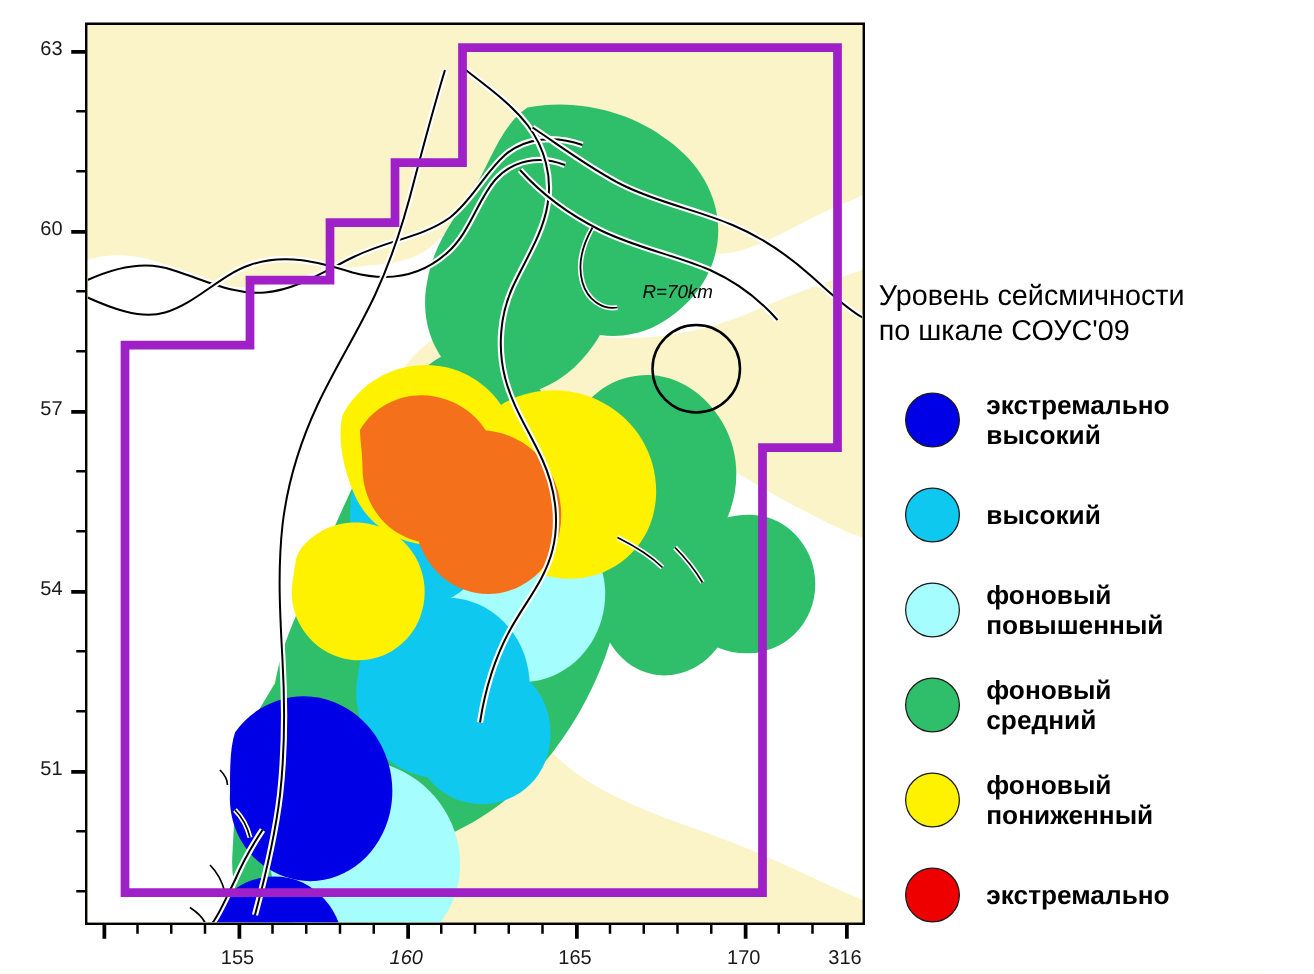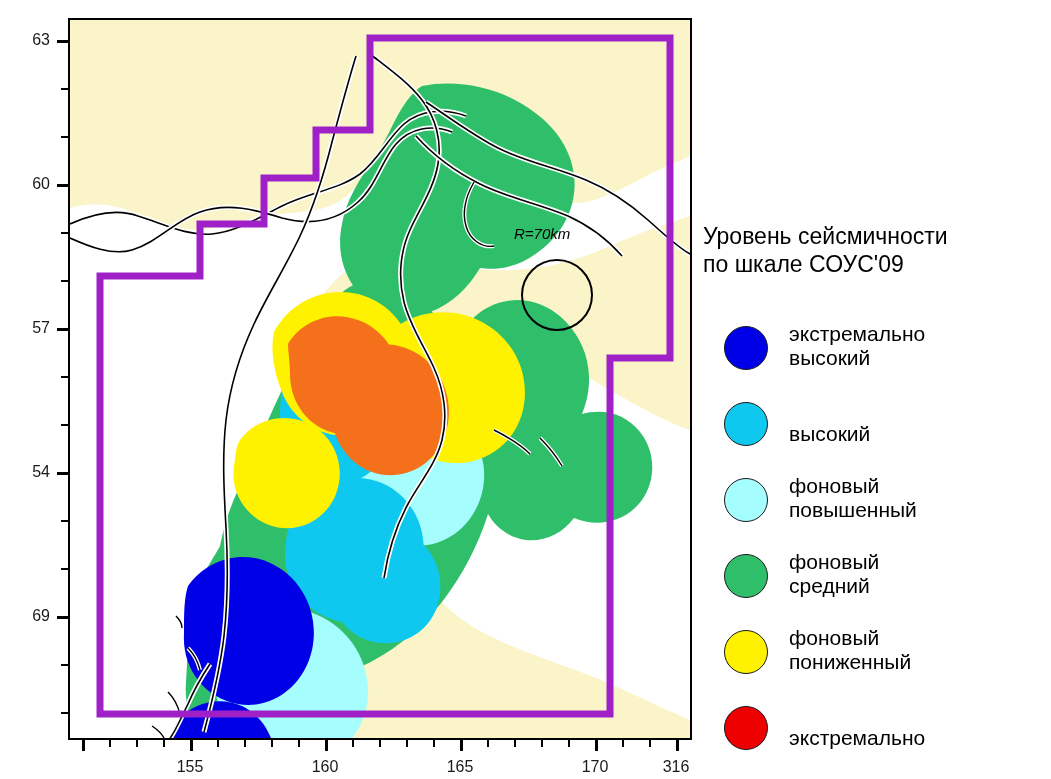"экстремально" .legend-row { align-items: flex-end -> center; font-weight: none -> bold }
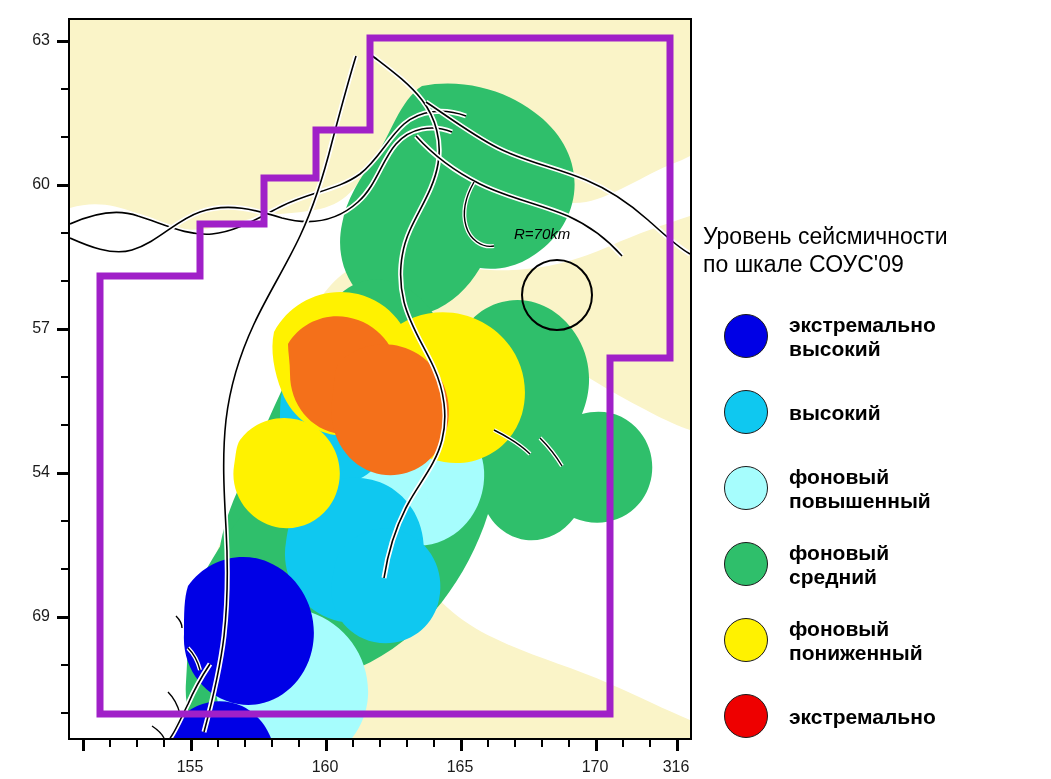"69" div.axis-label { text: 69 -> 51 }
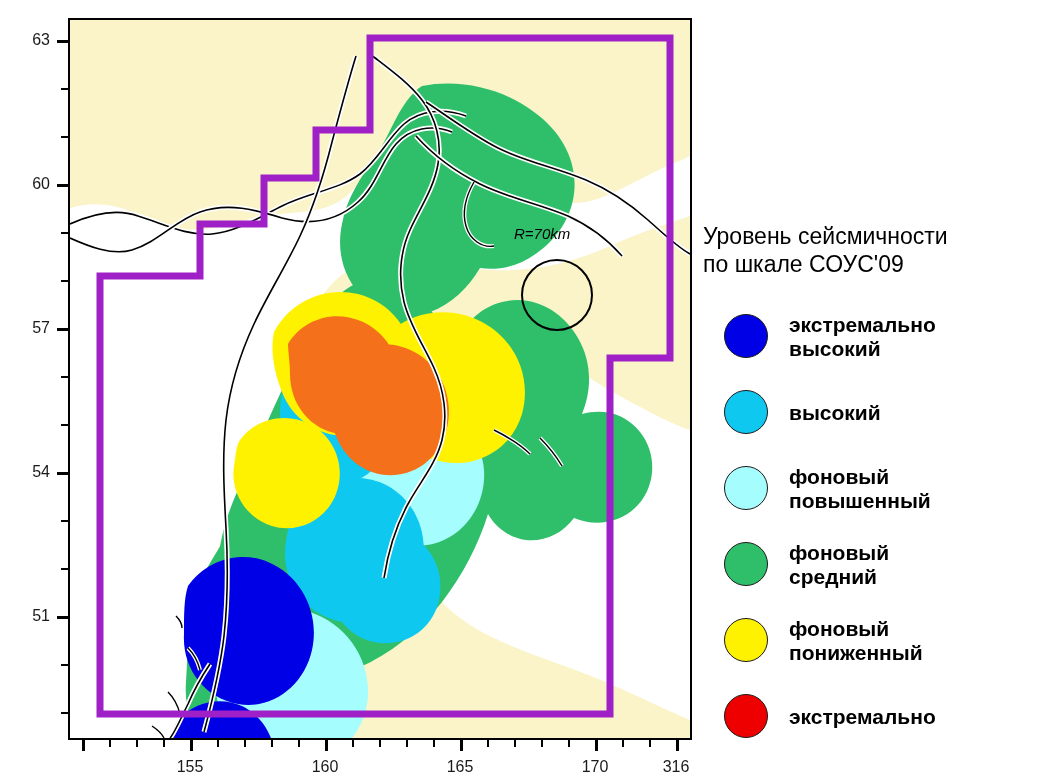"160" div.axis-label { font-style: none -> italic }
